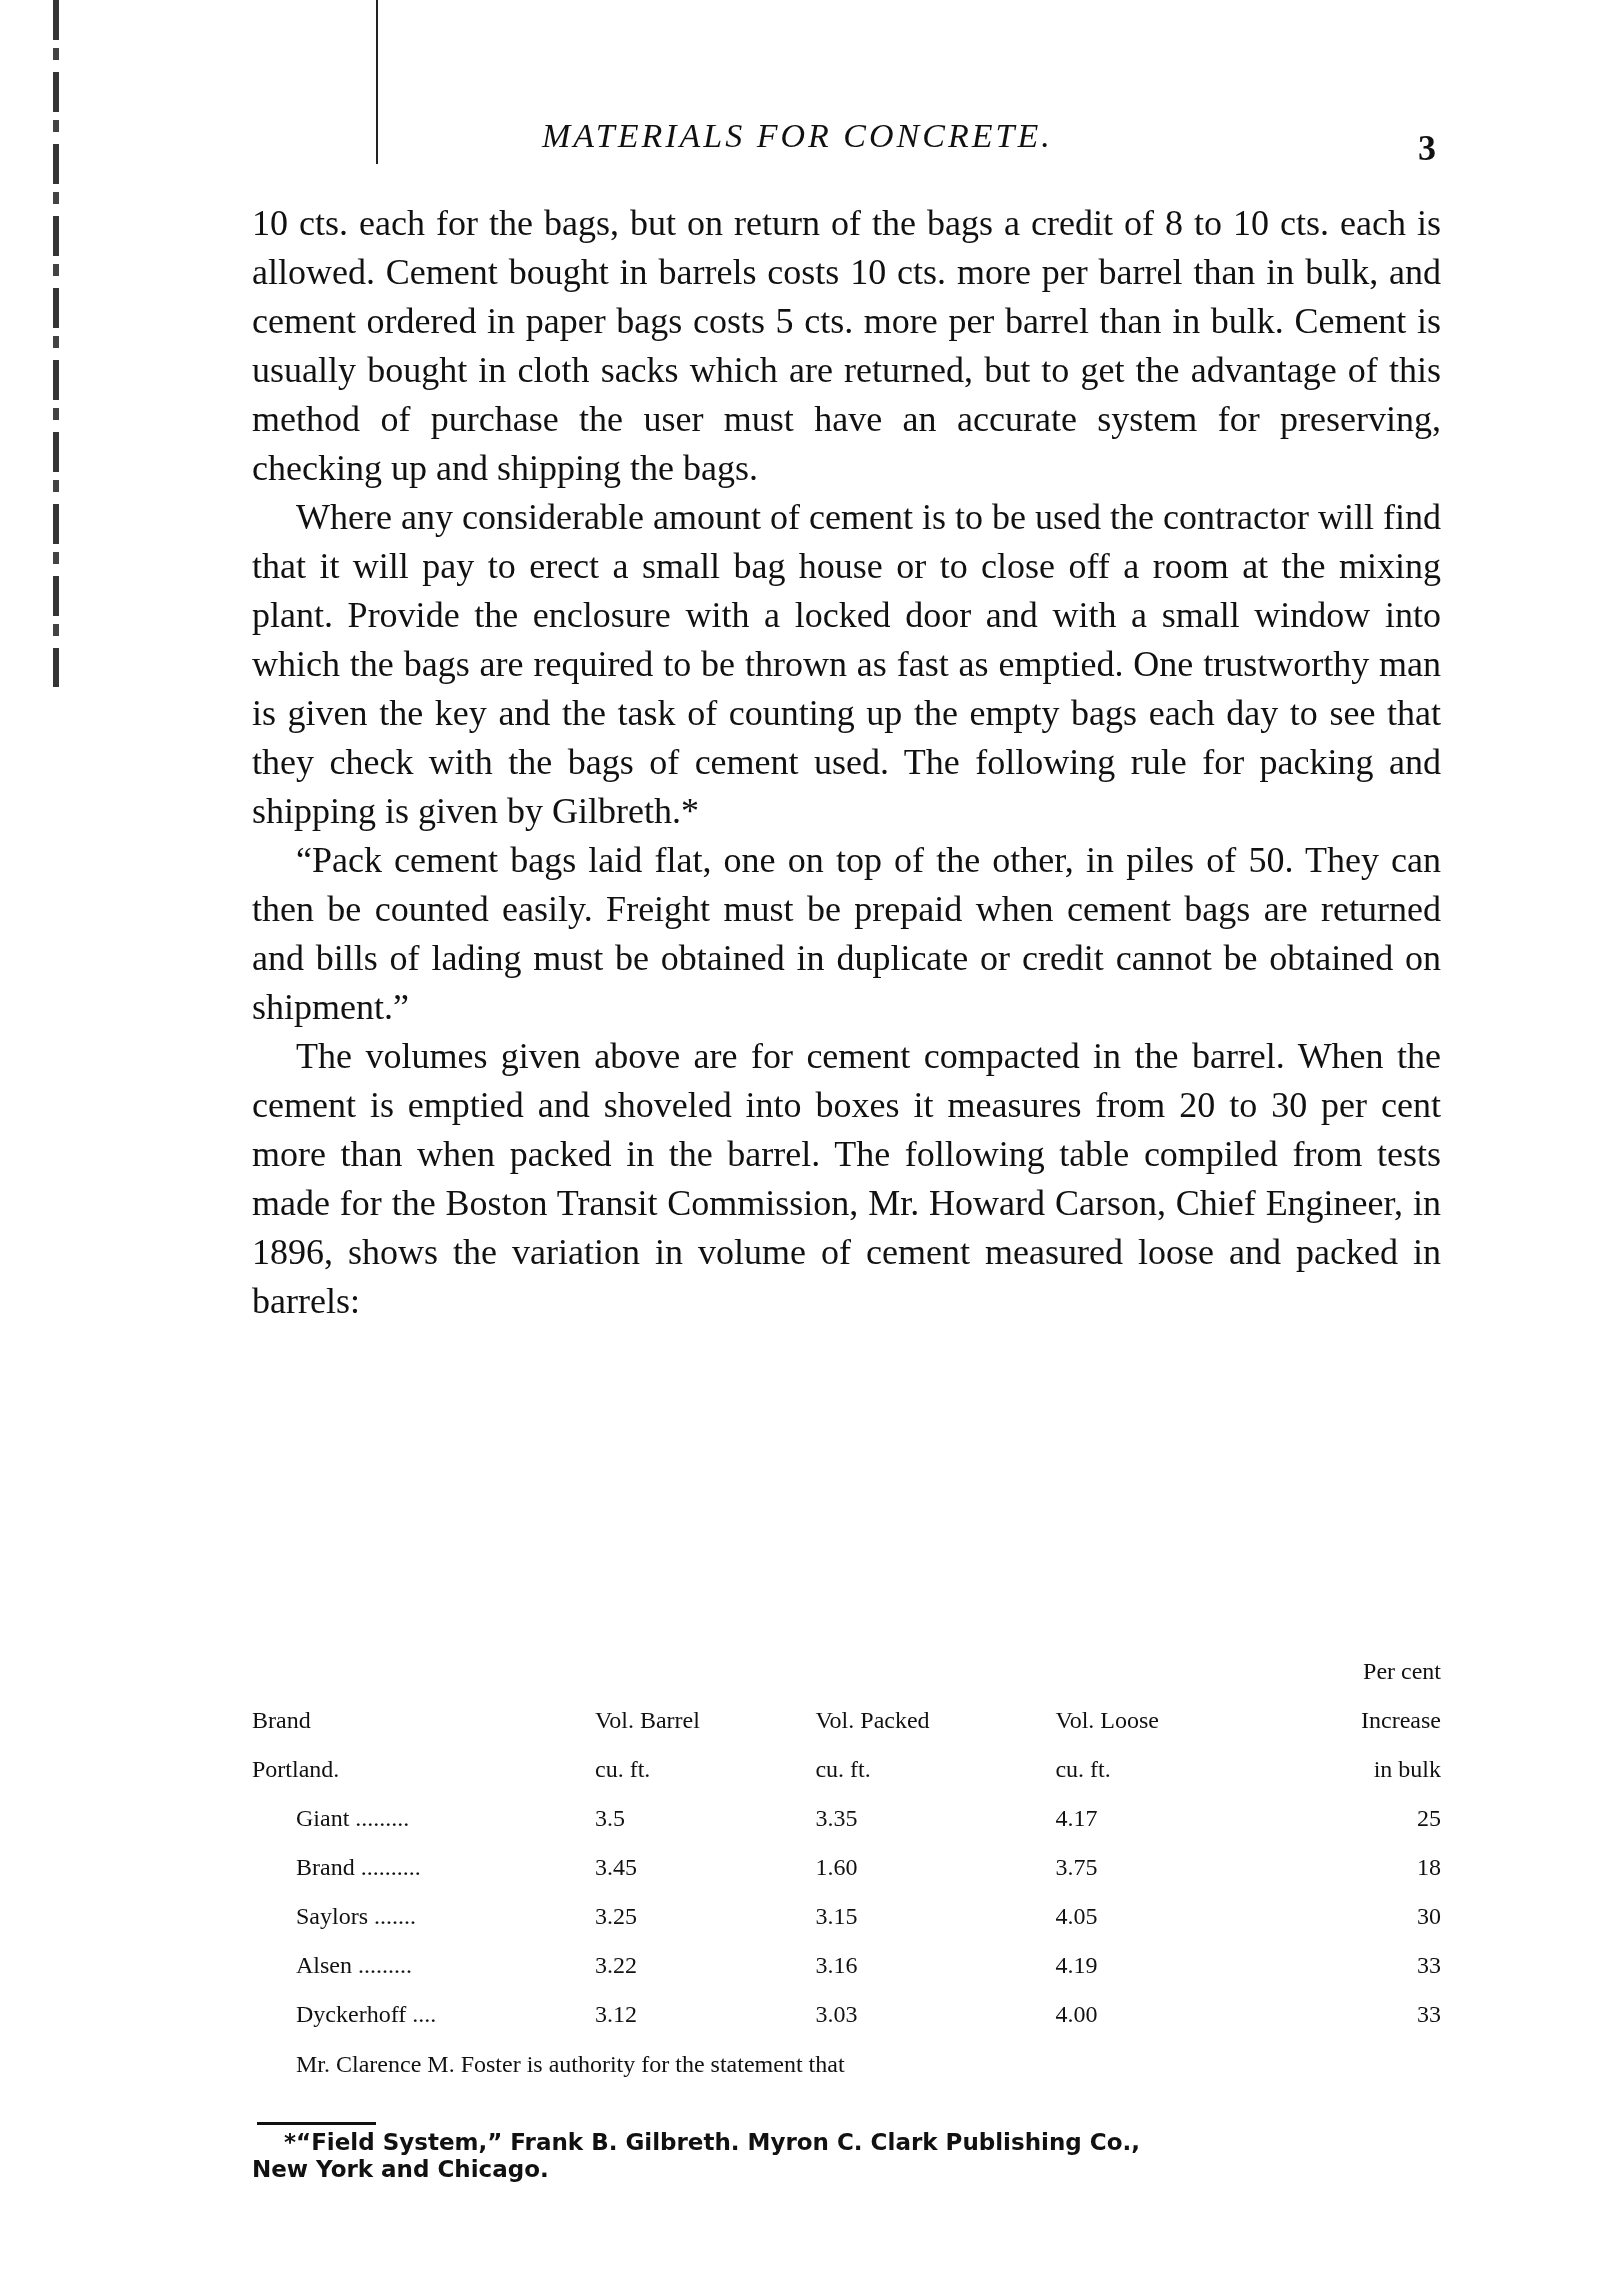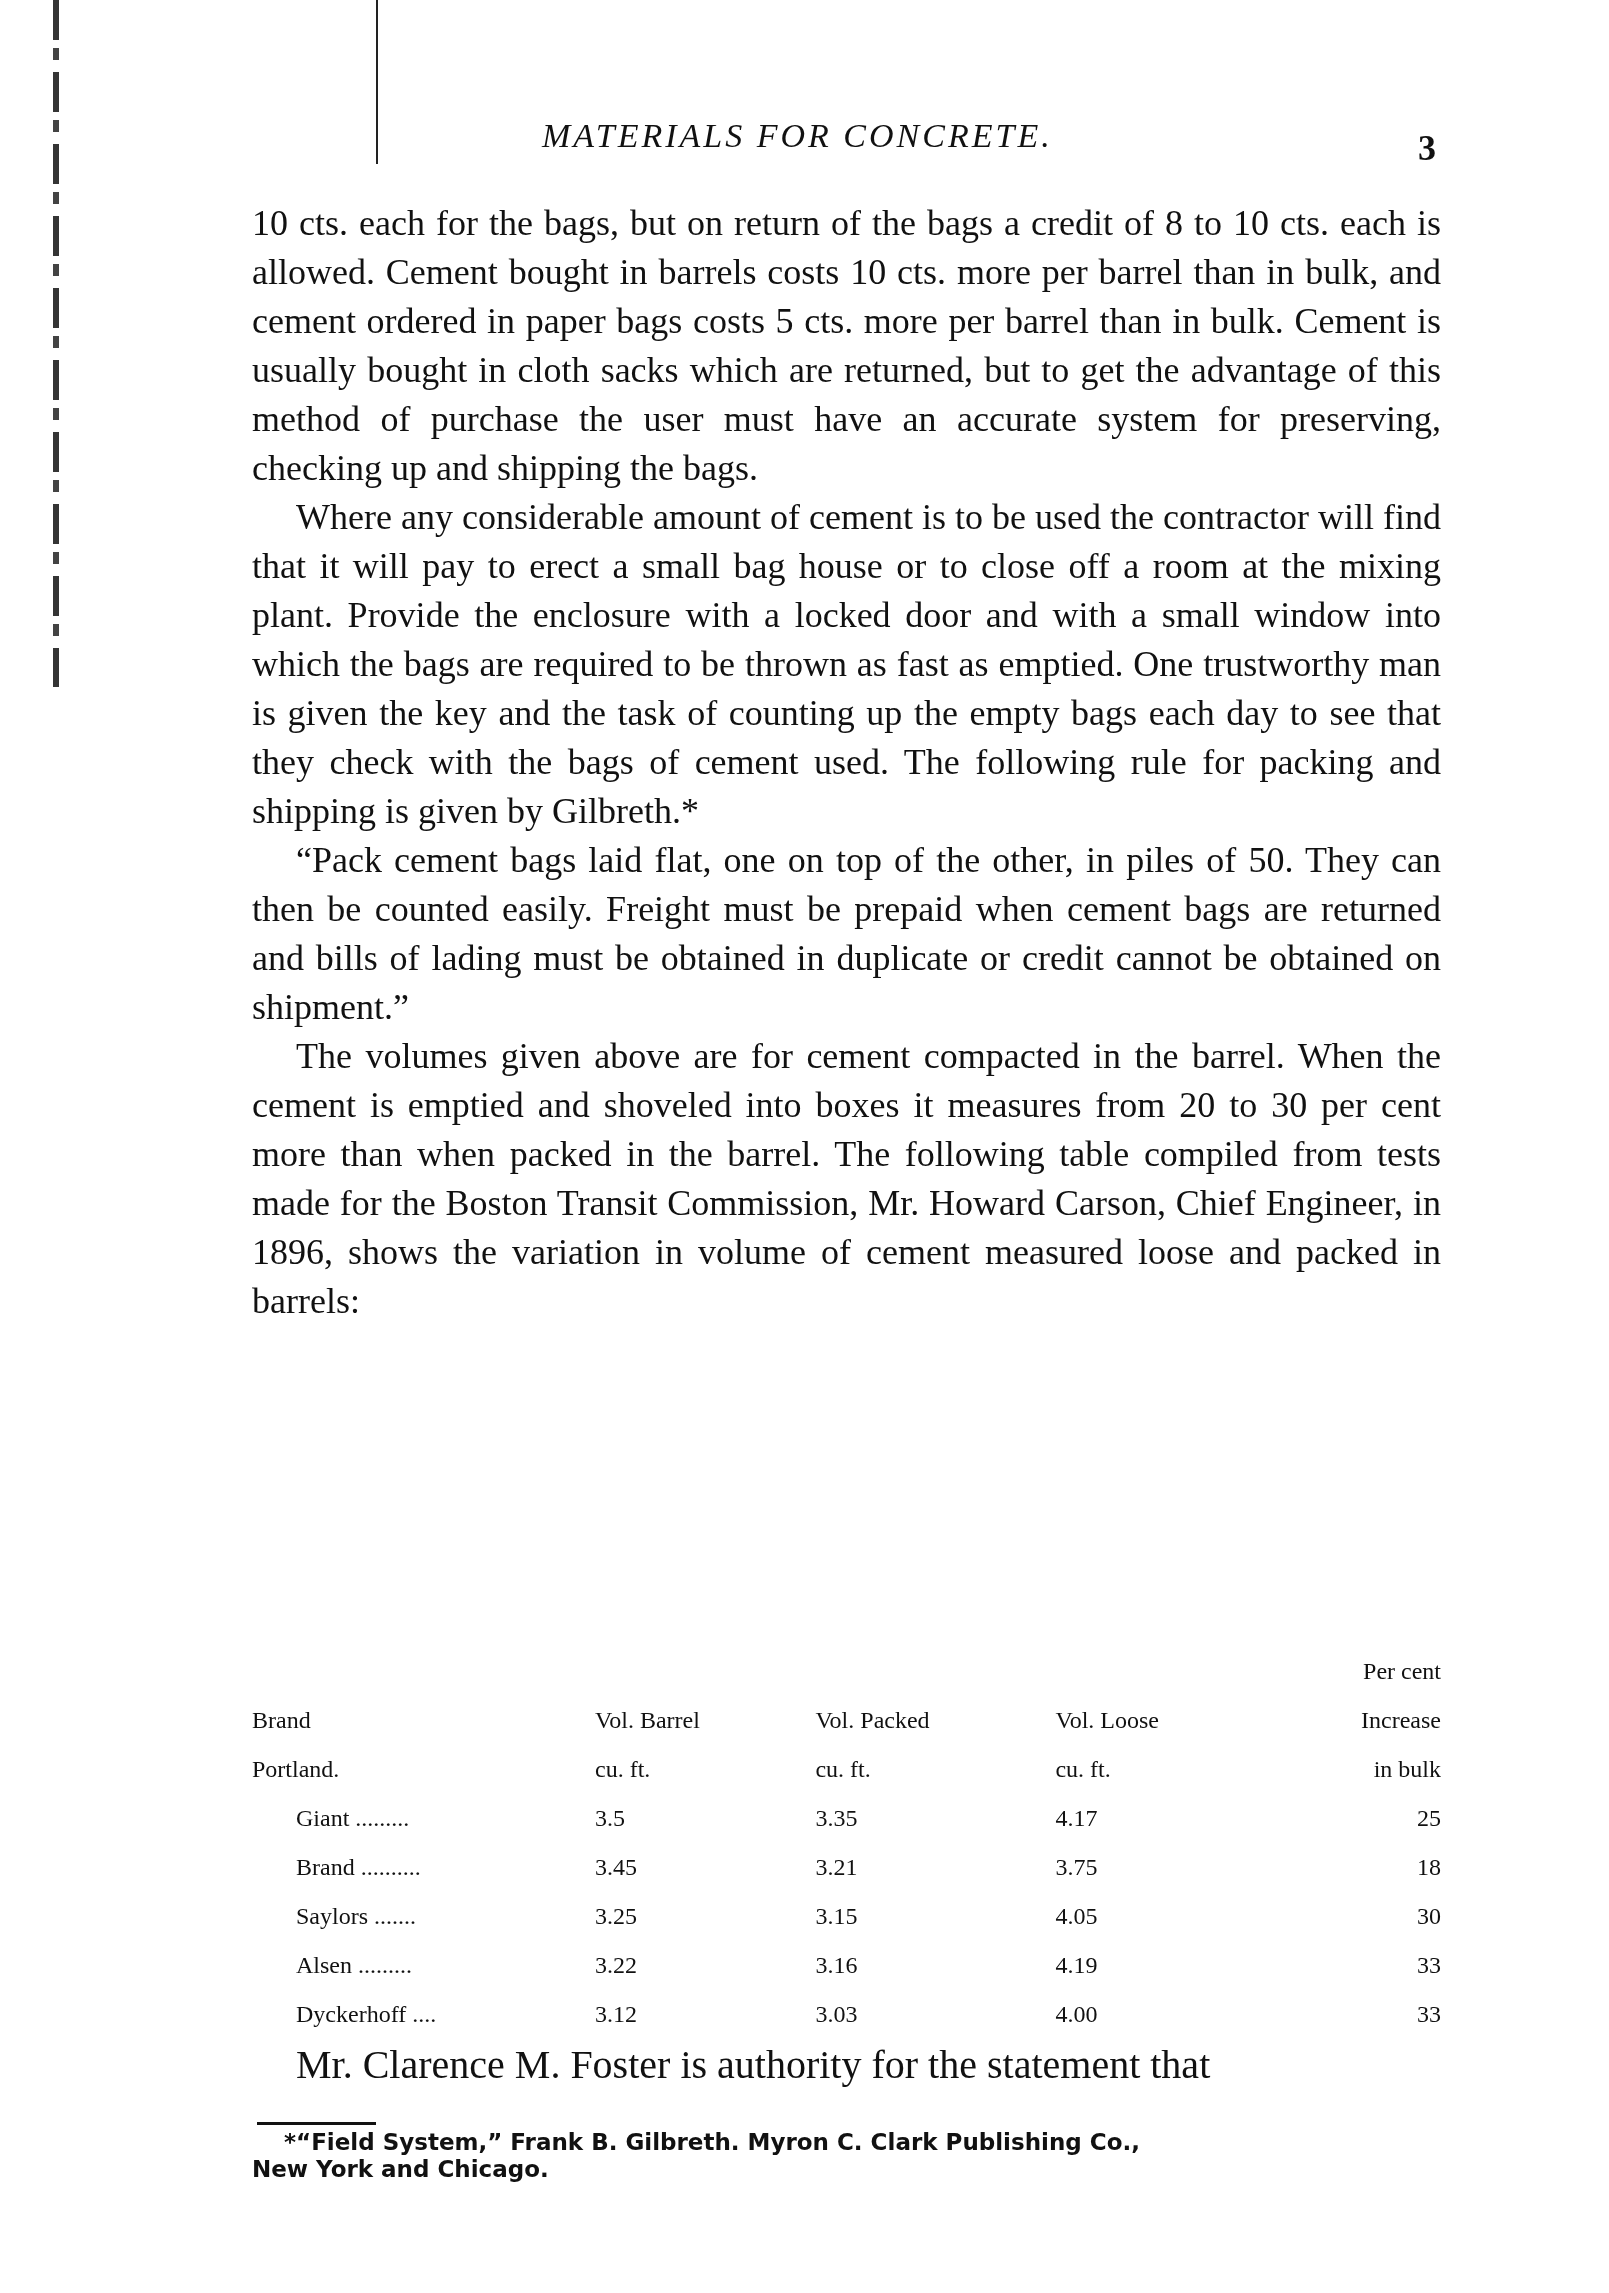"3.21" td.c-num { text: 3.21 -> 1.60 }
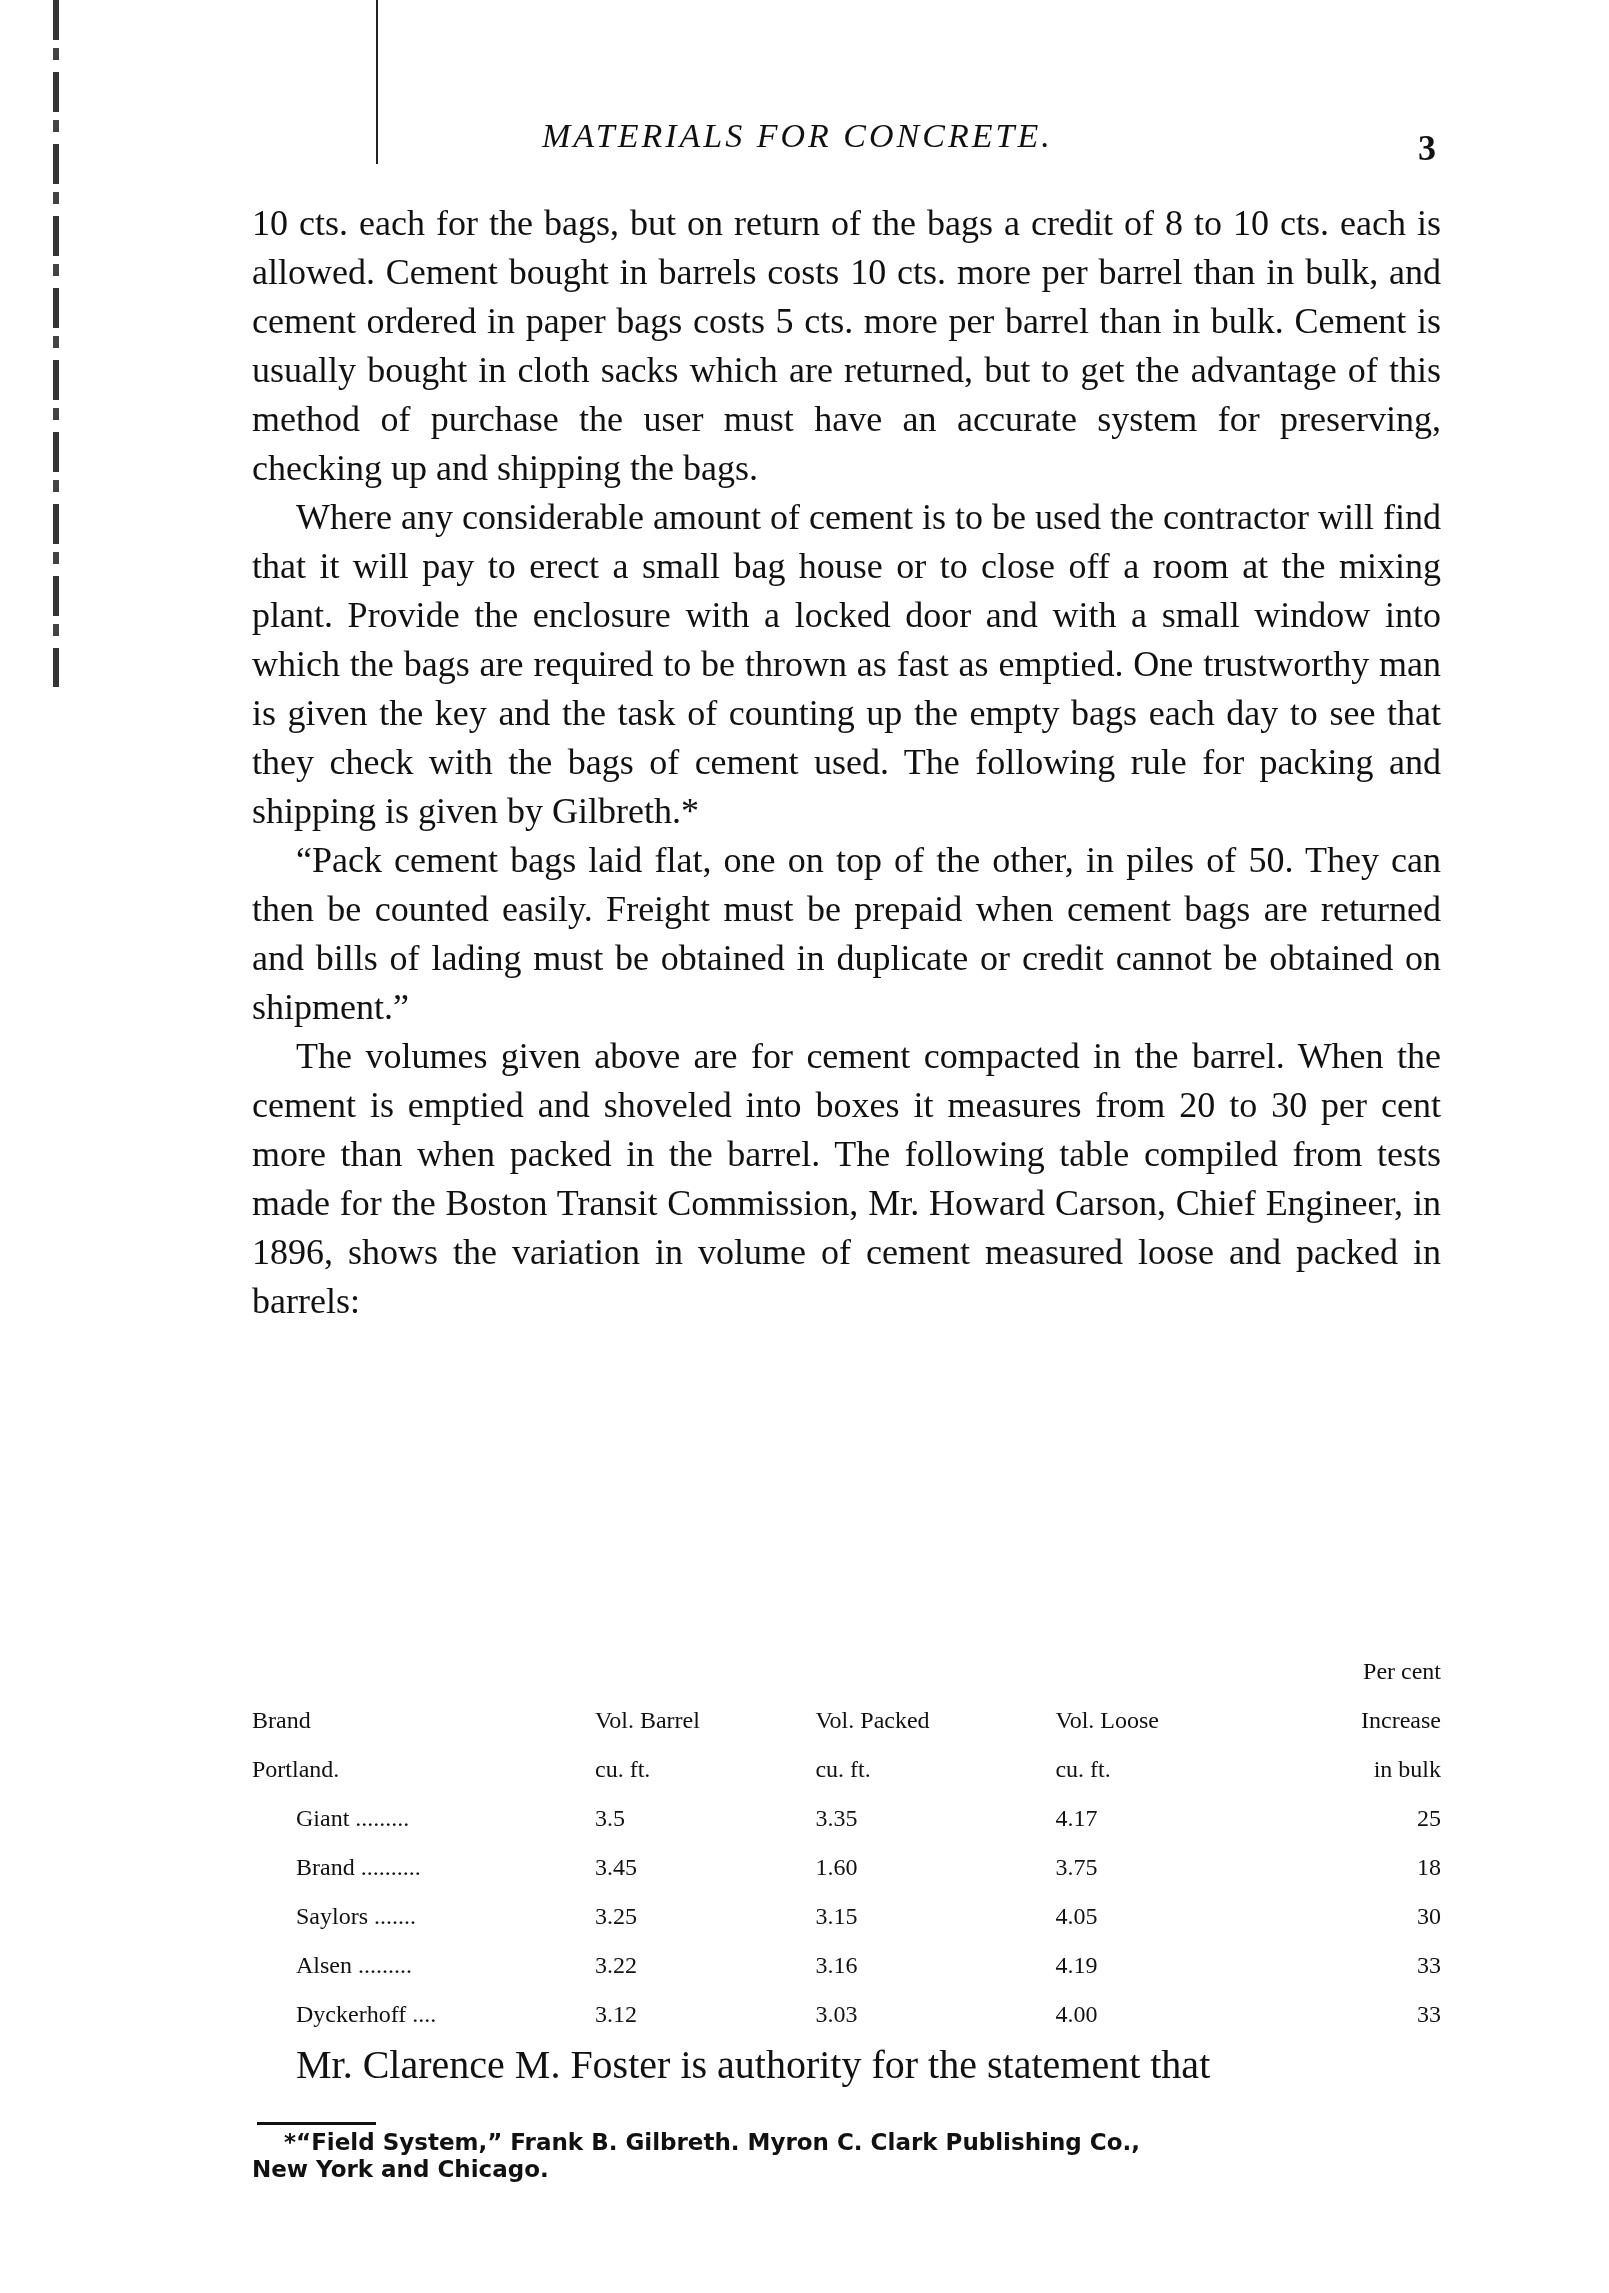"Mr. Clarence M. Foster is" .closing { font-size: 40px -> 24px }
